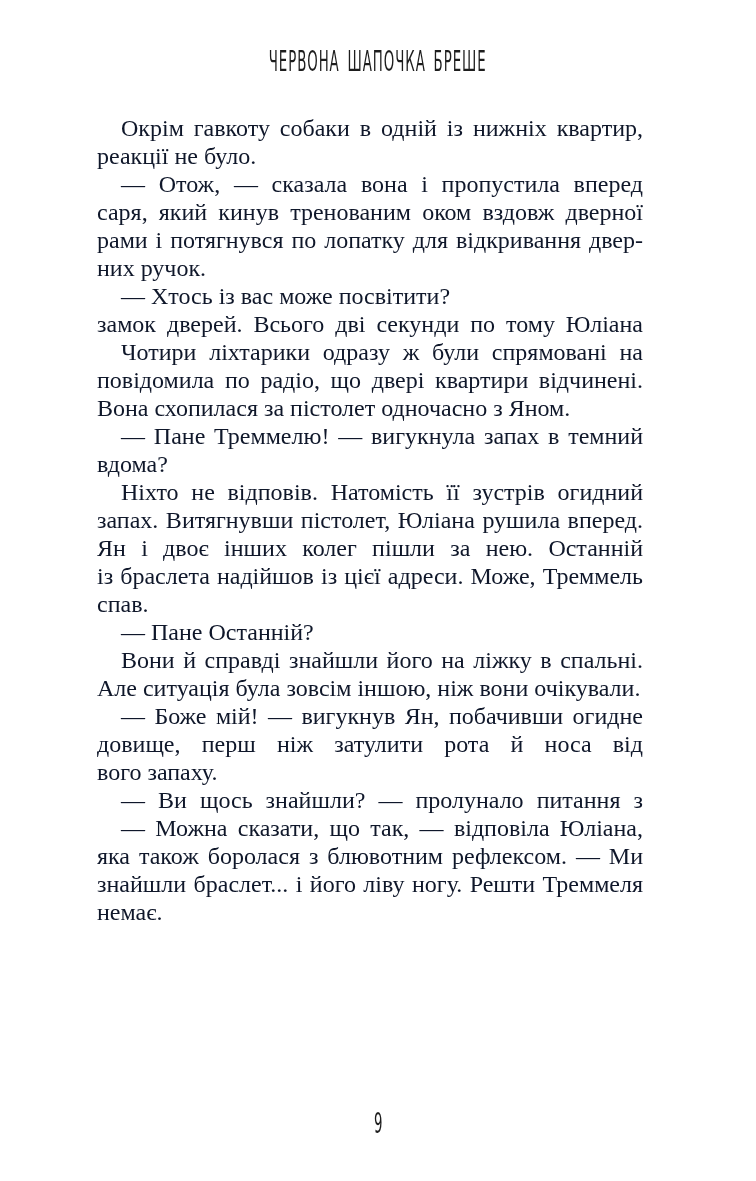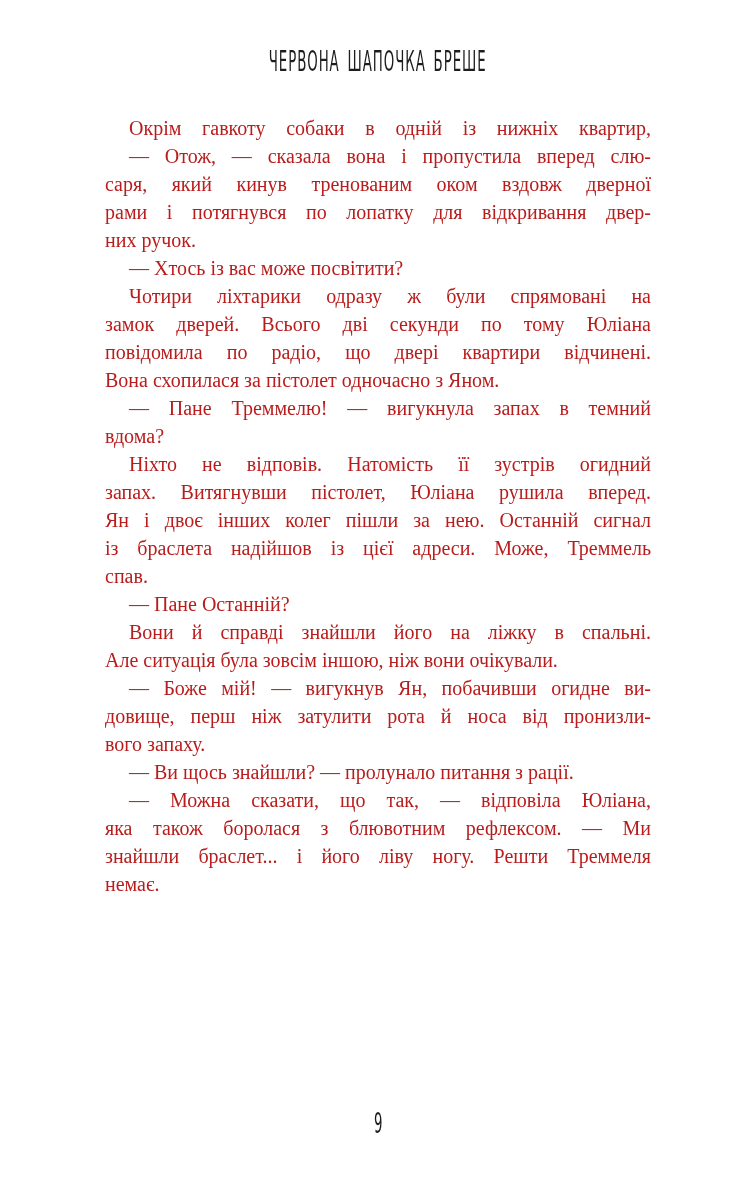"Окрім гавкоту собаки в одній" .text-block { color: #b91c1c -> #0f172a; font-size: 20px -> 24px; left: 105px -> 97px }
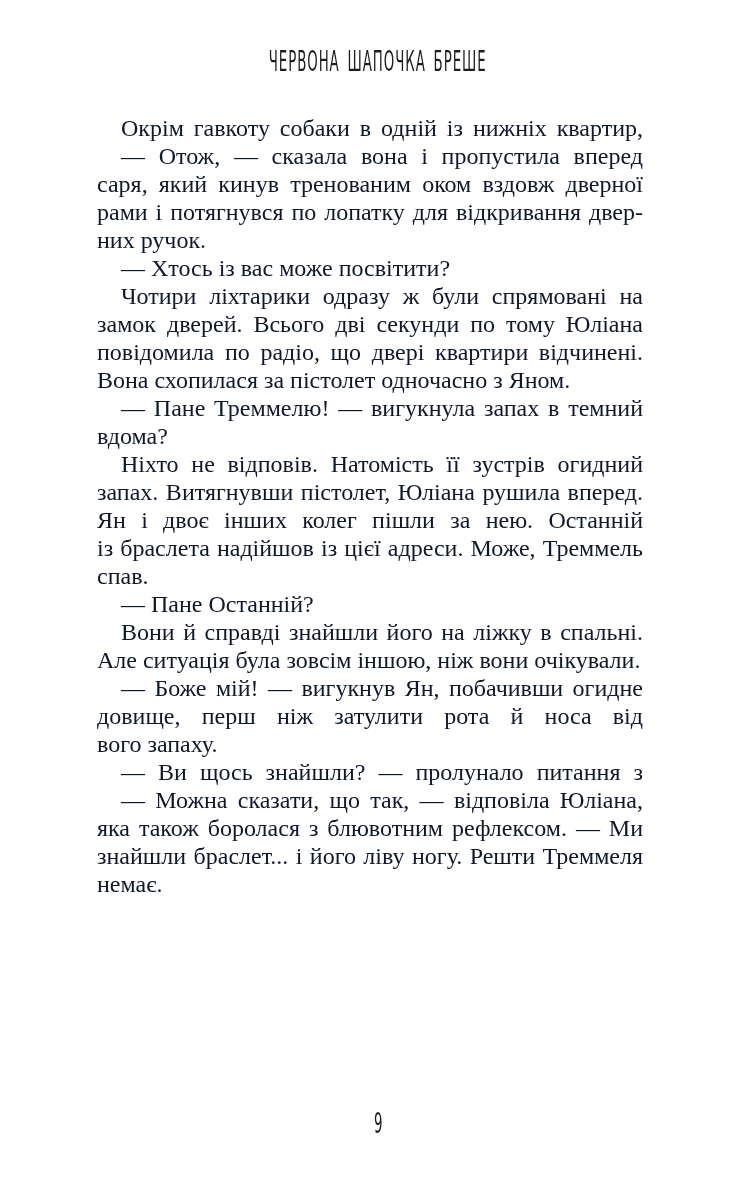"реакції не було." div.line { html: none -> <div>реакції не було.</div> }
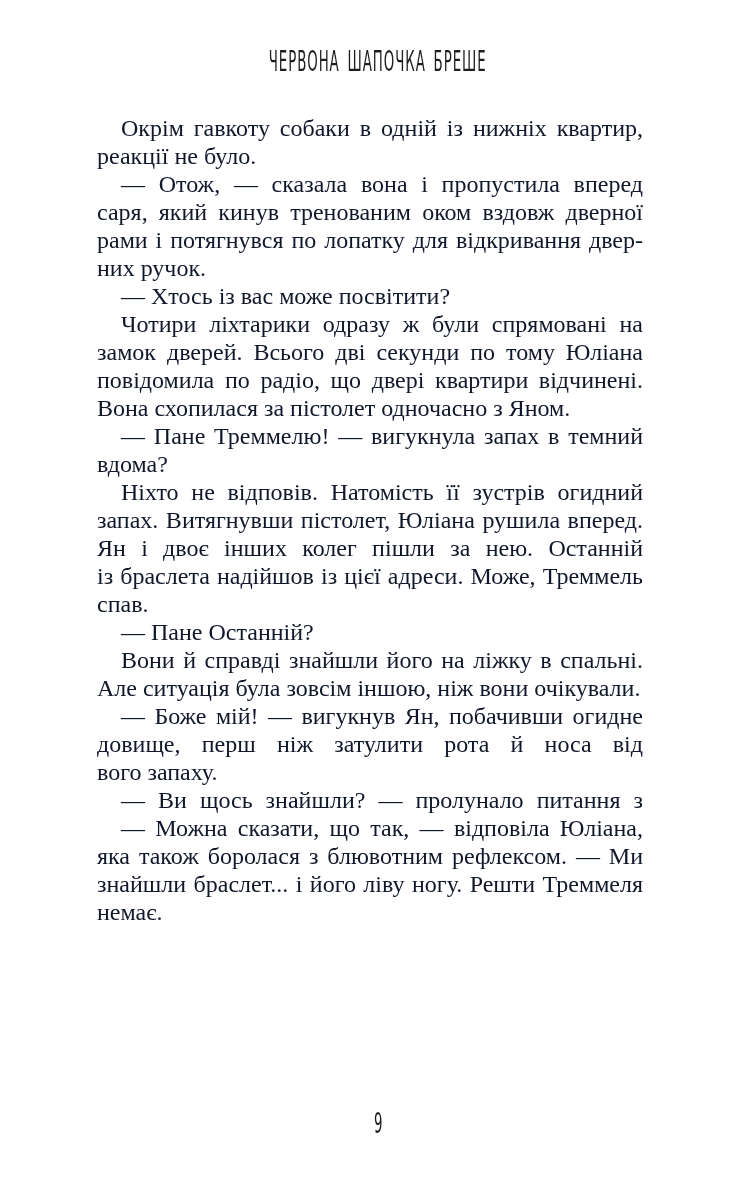"Чотири ліхтарики одразу ж були" div.line { order: before "замок дверей. Всього дві секунди" -> after "замок дверей. Всього дві секунди" }
